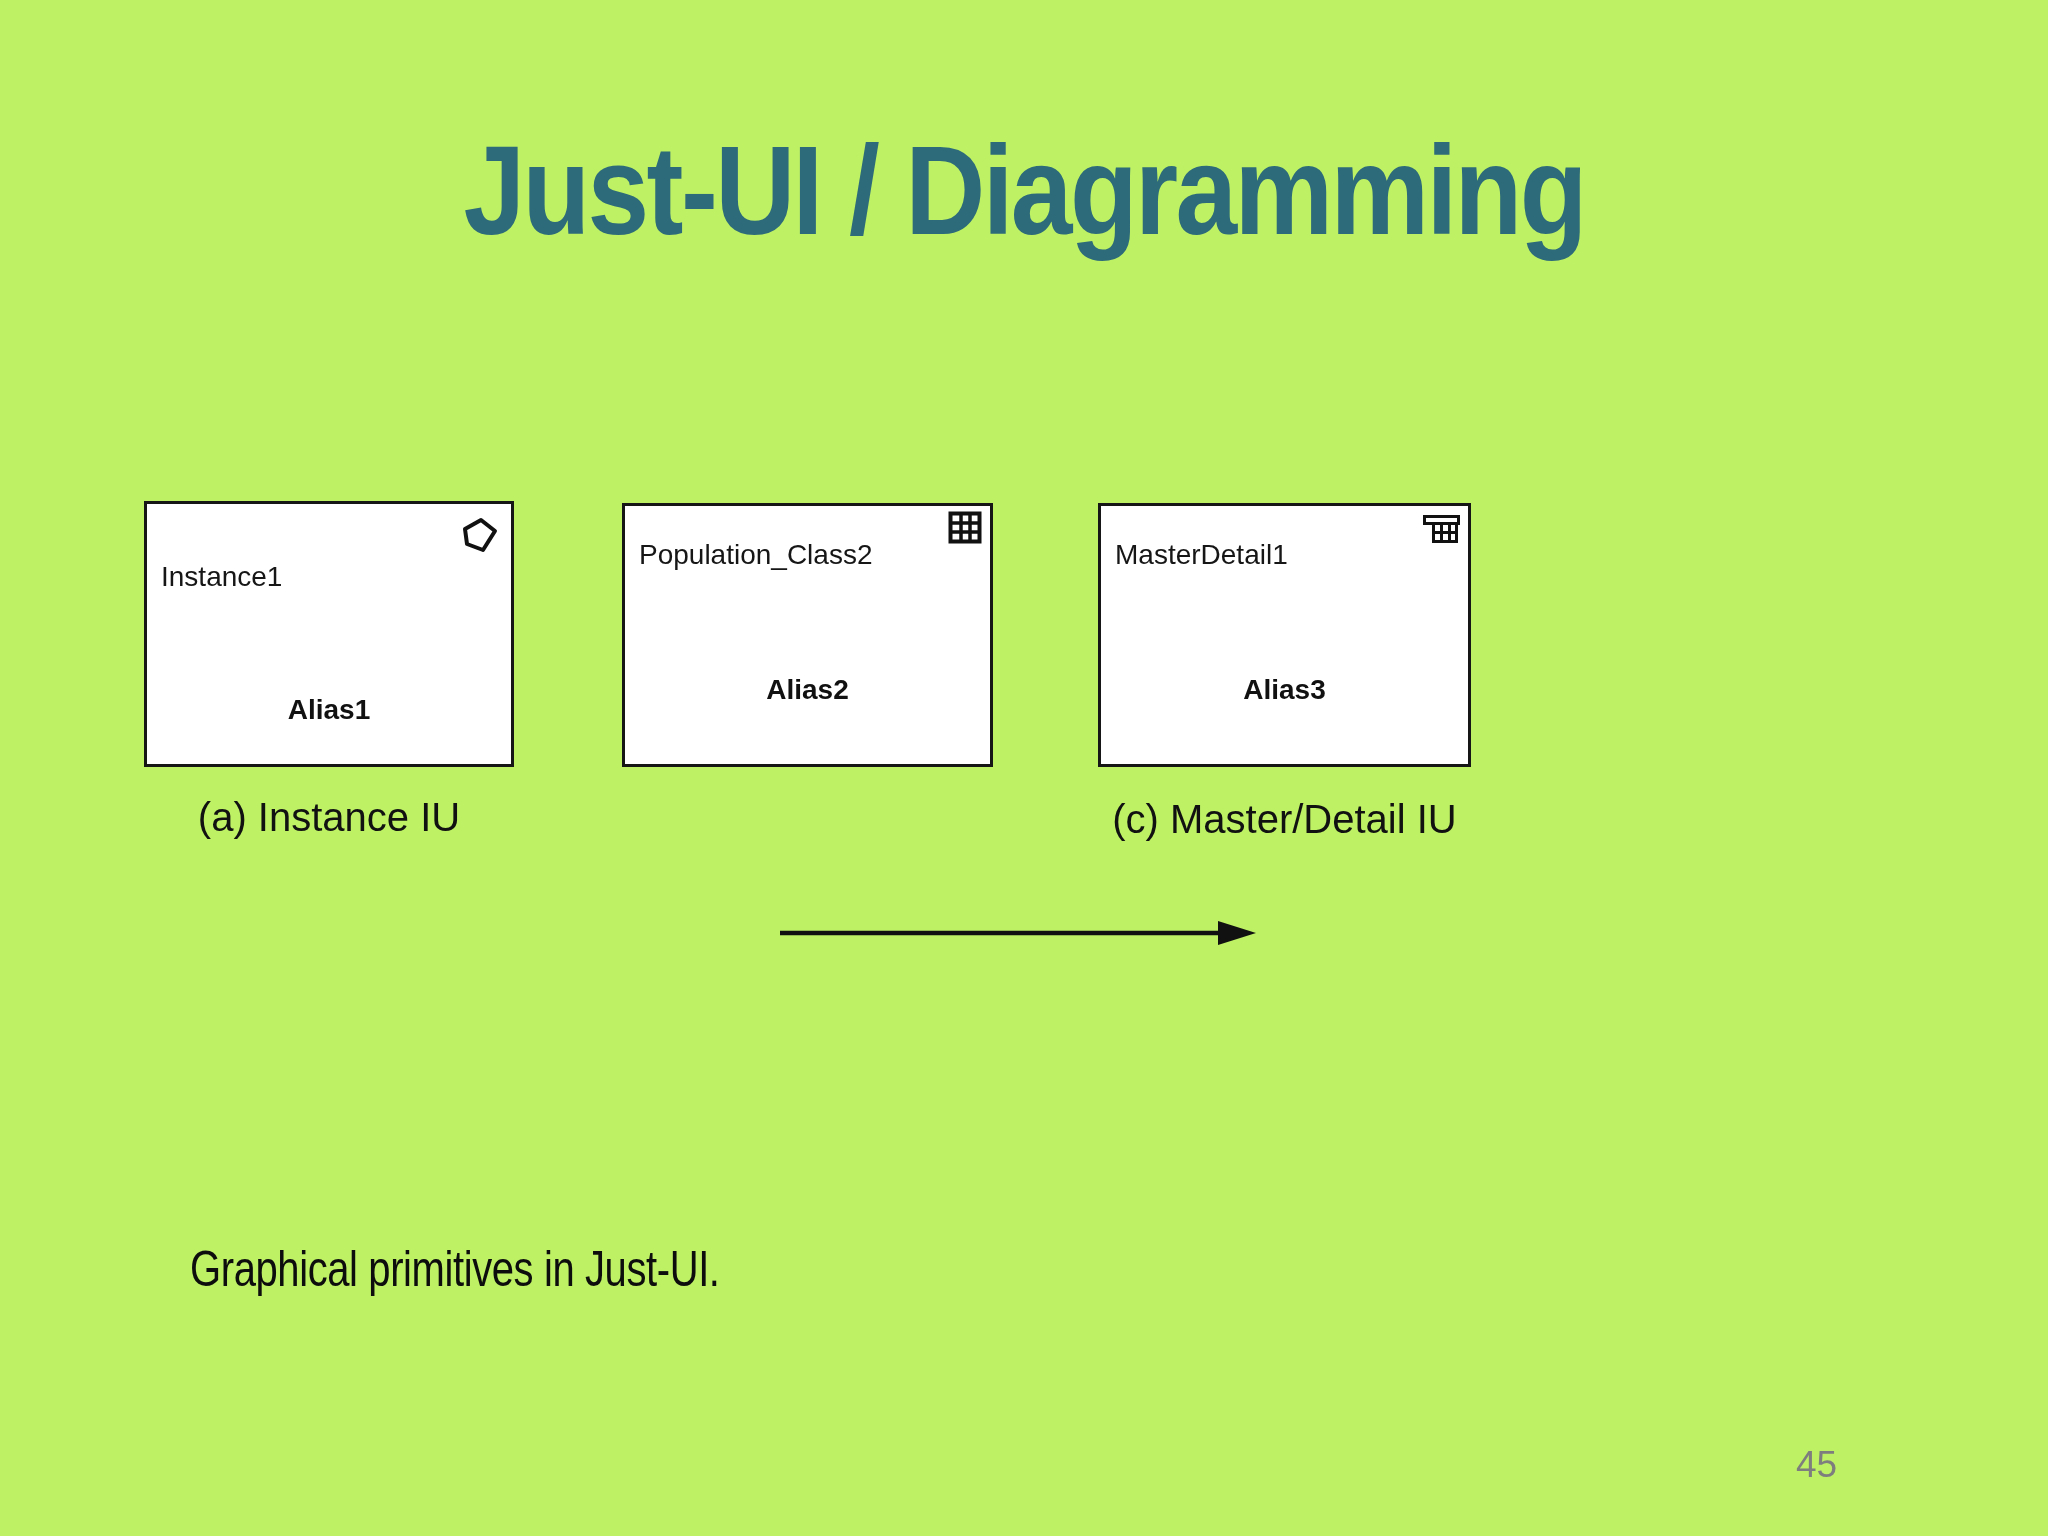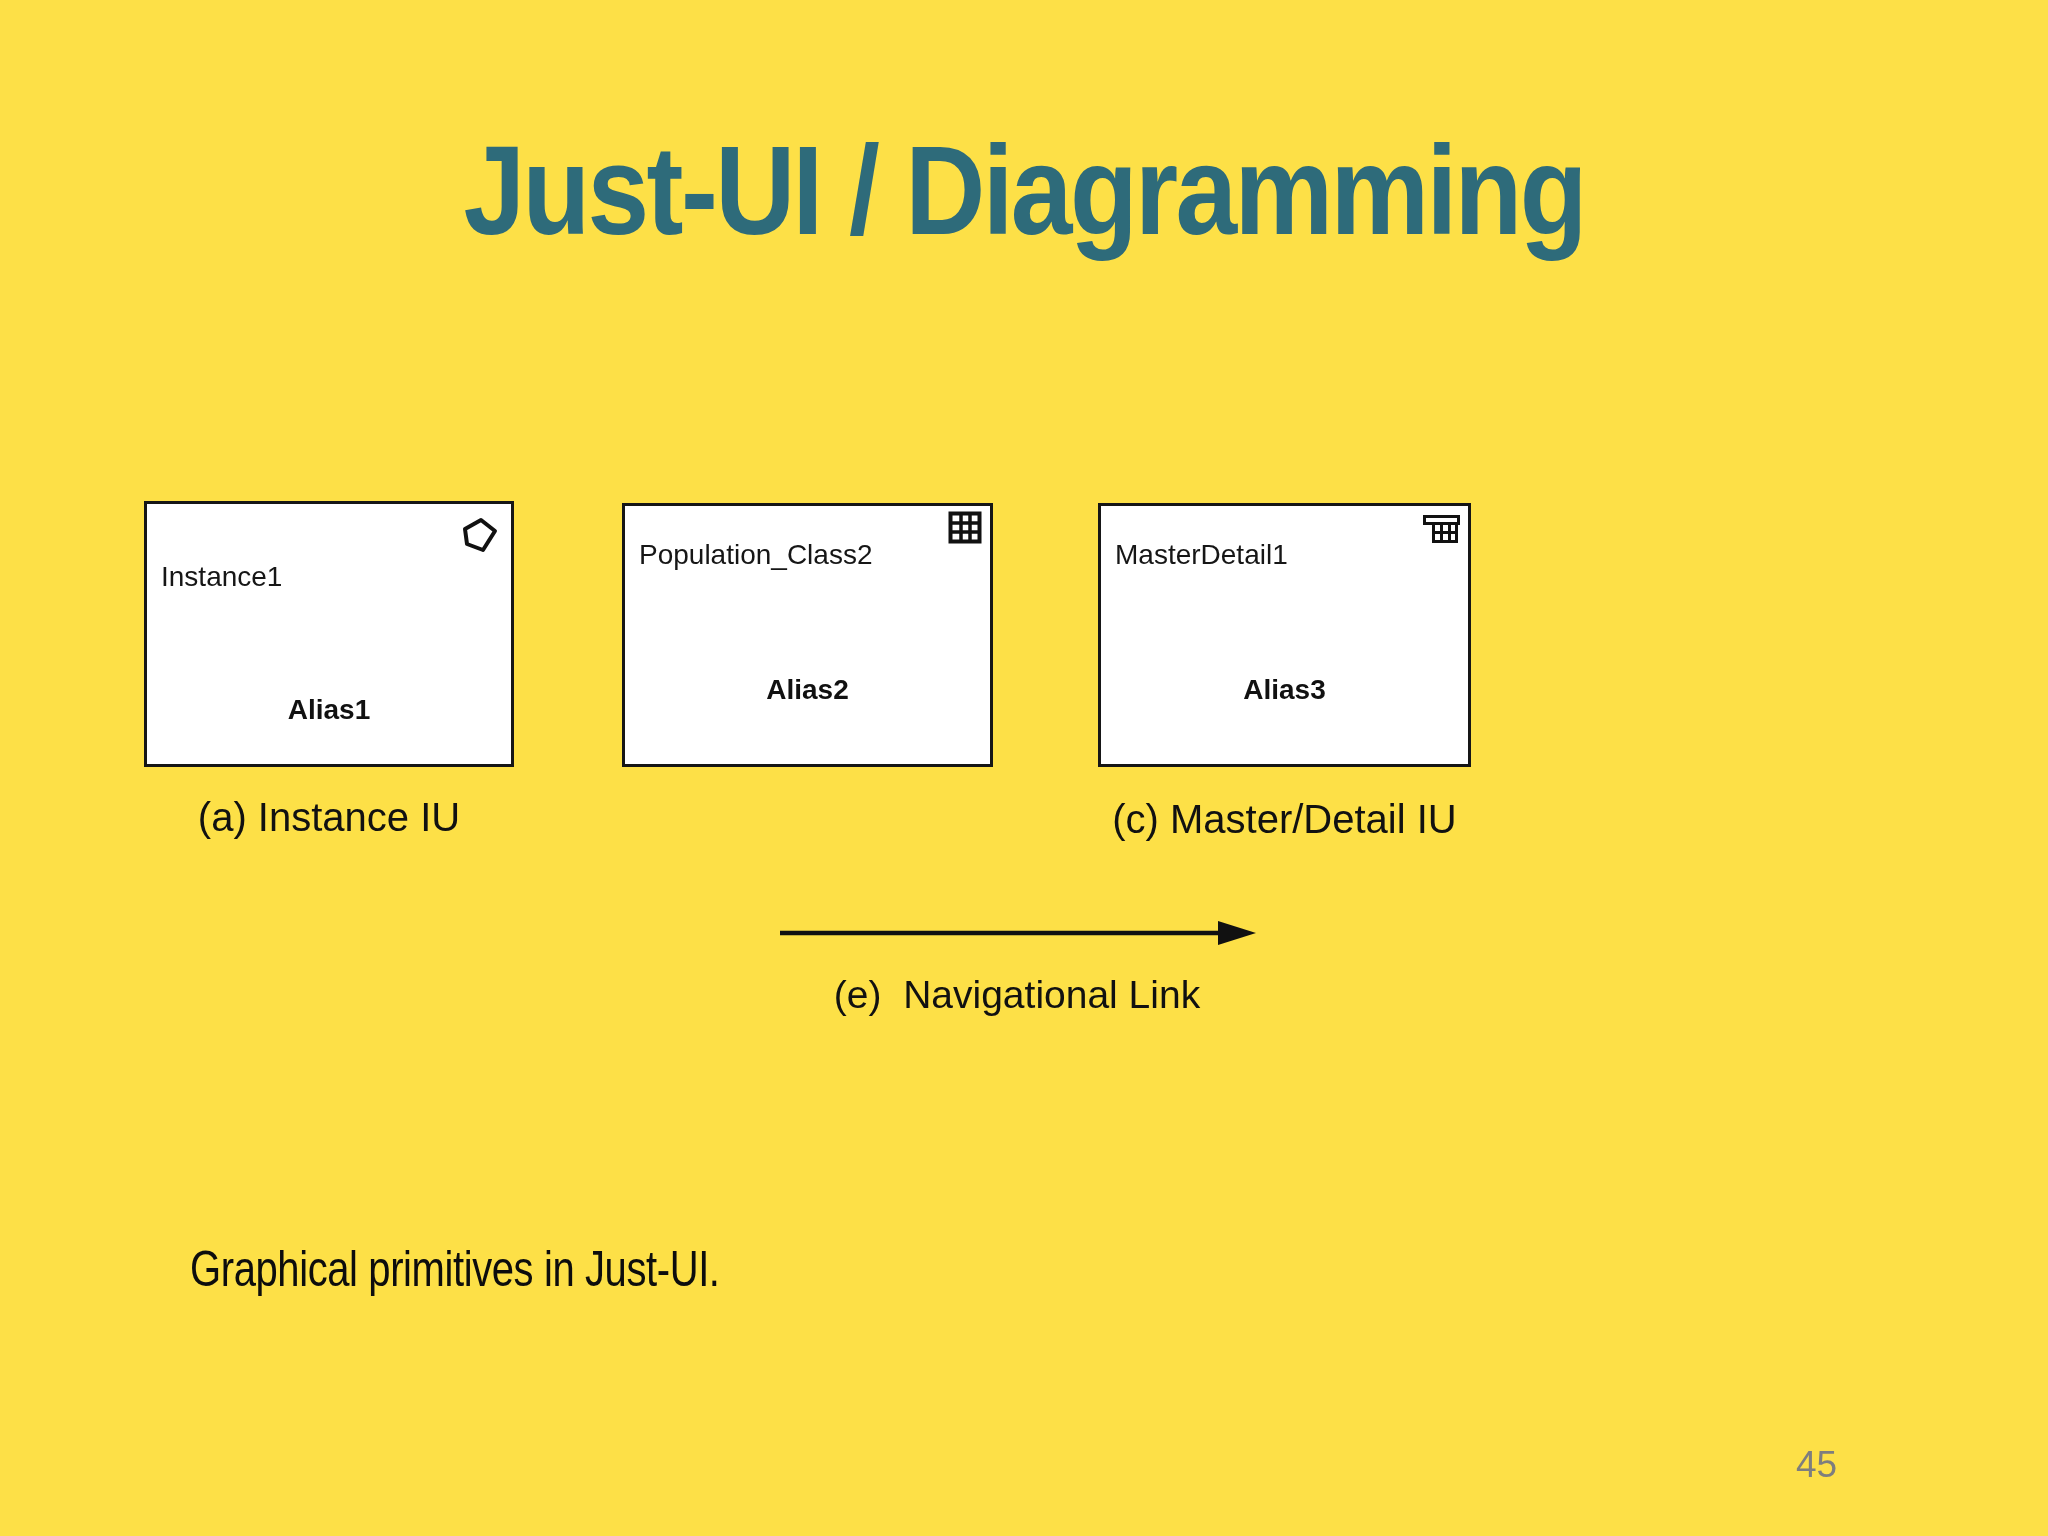"Just-UI / Diagramming" #slide { background: #fde047 -> #bef264 }
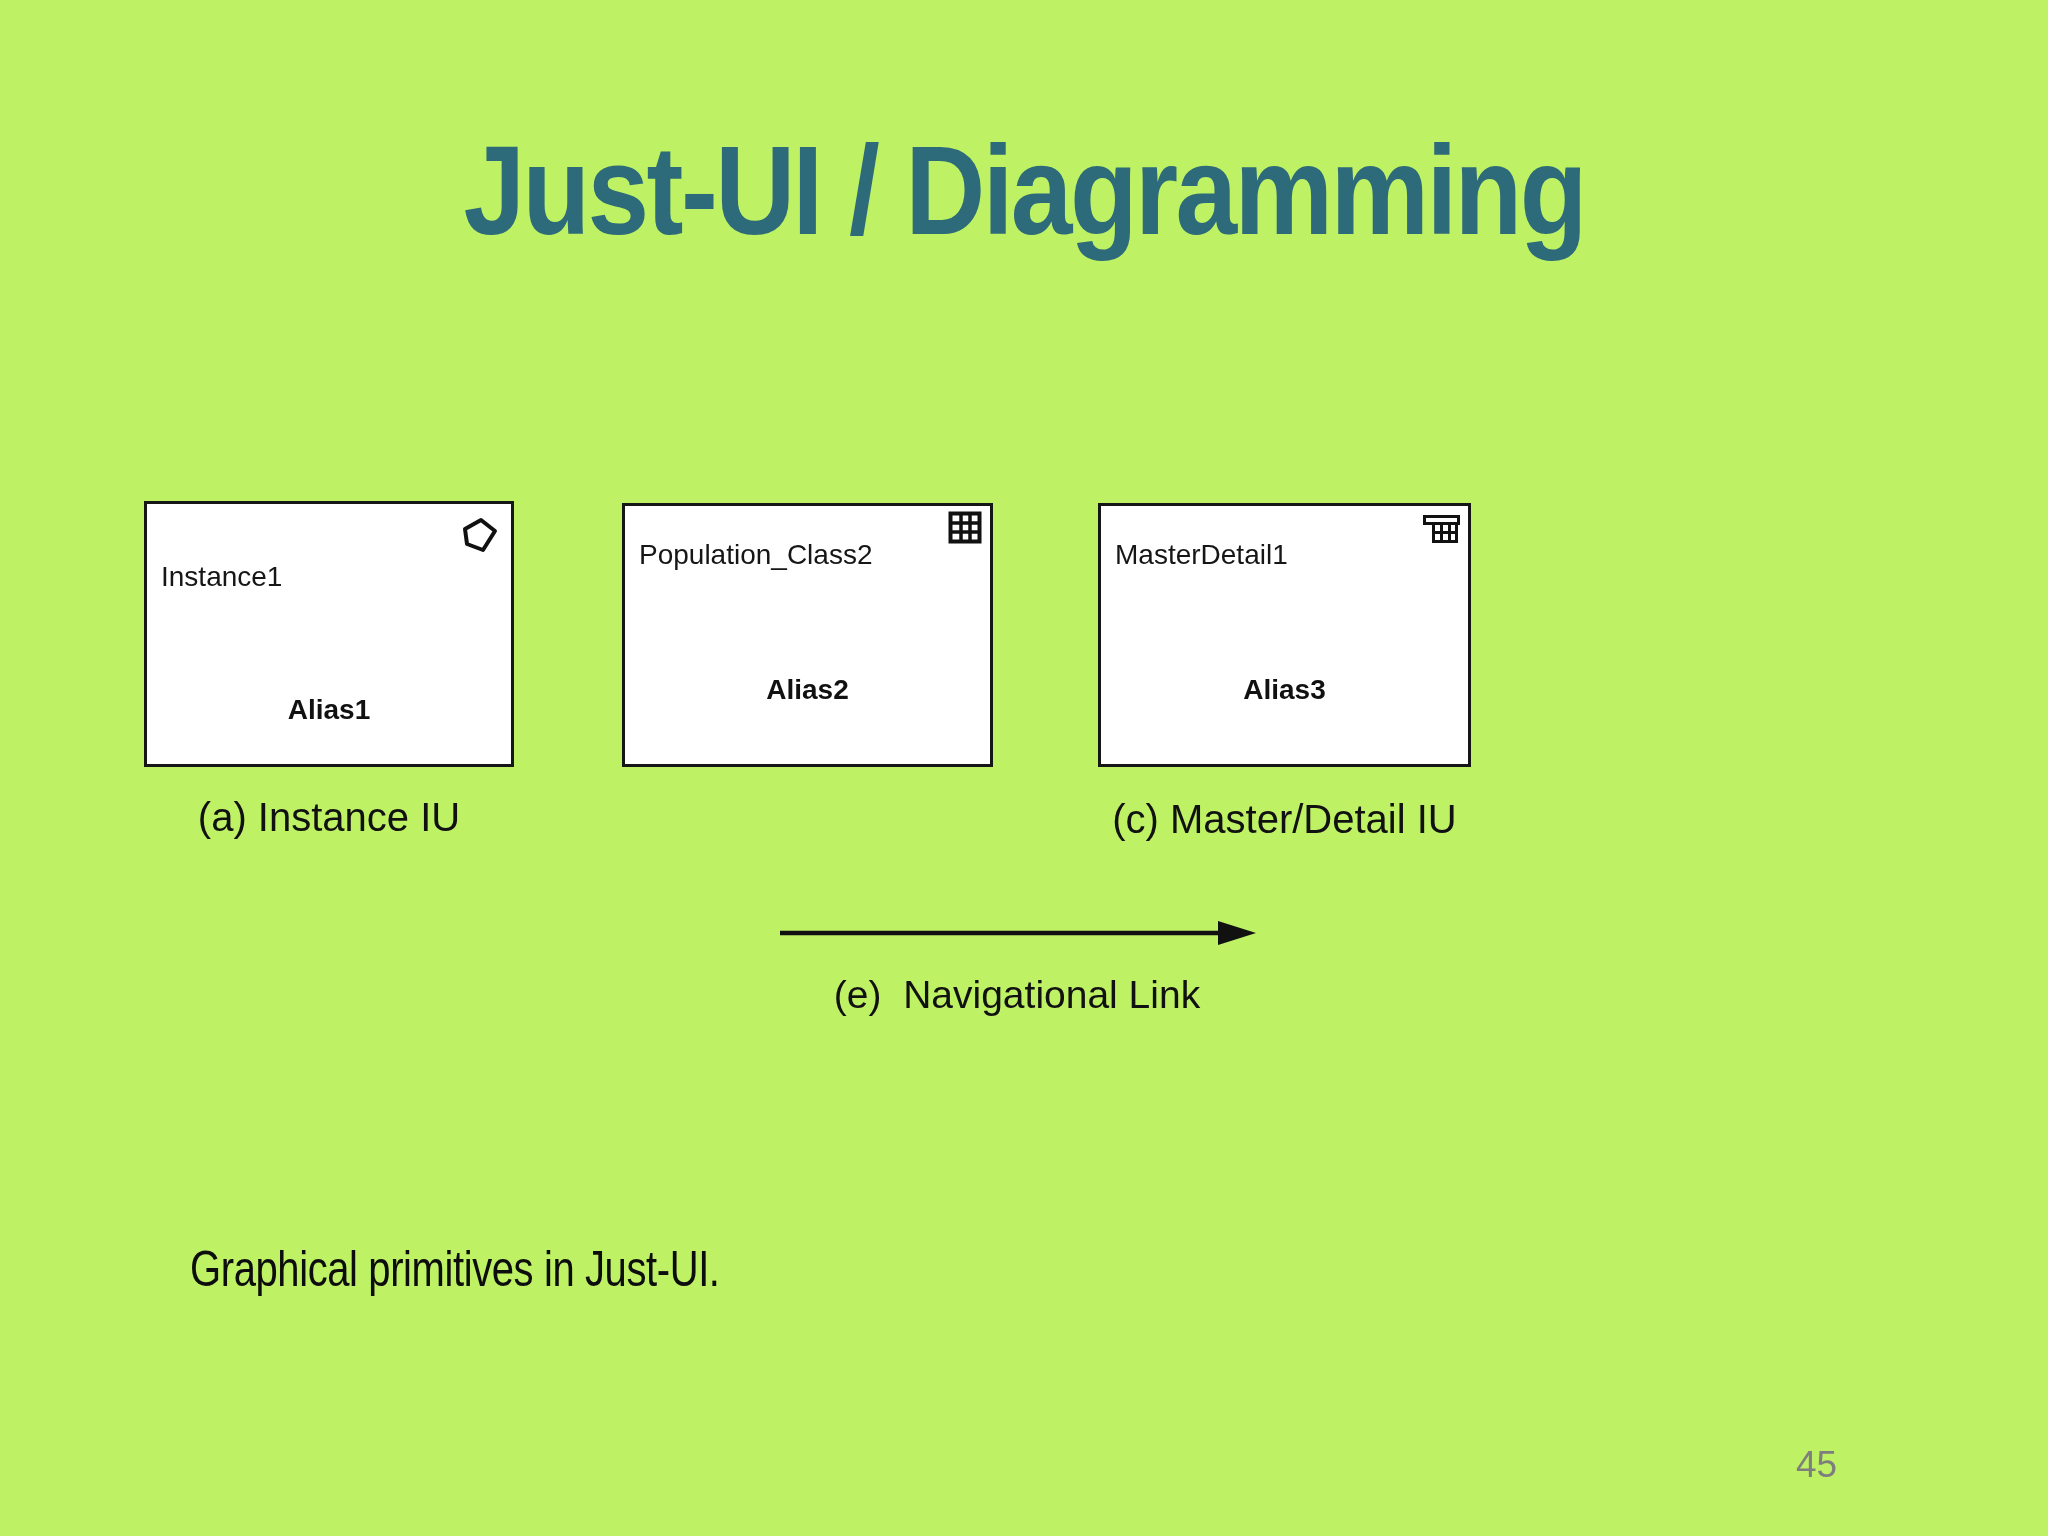"(e) Navigational Link" div.nav-link-caption { html: <div>(e) Navigational Link</div> -> none }
